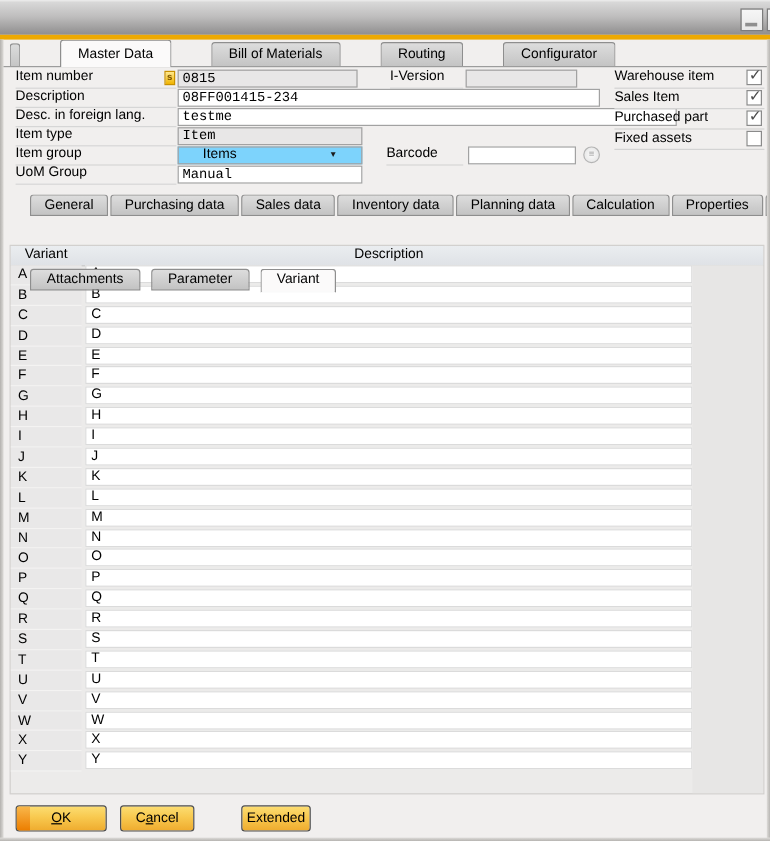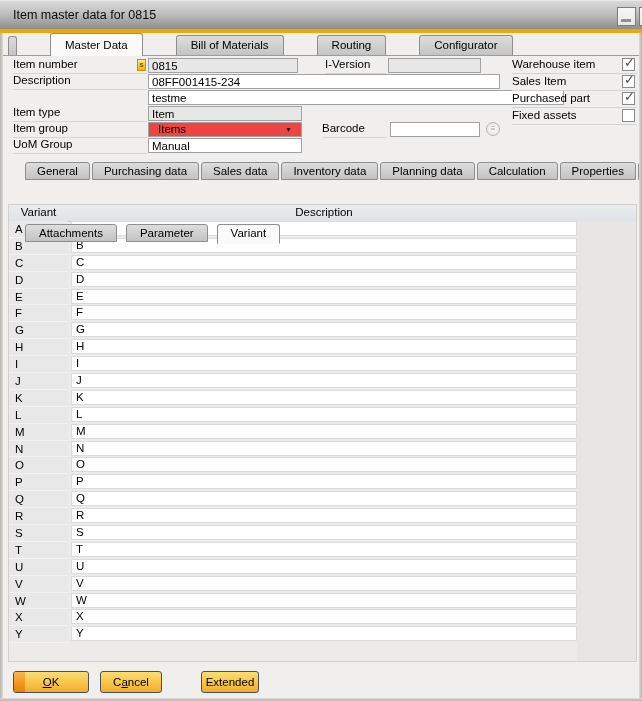"Item master data for 0815" span.title { html: <span>Item master data for 0815</span> -> none }
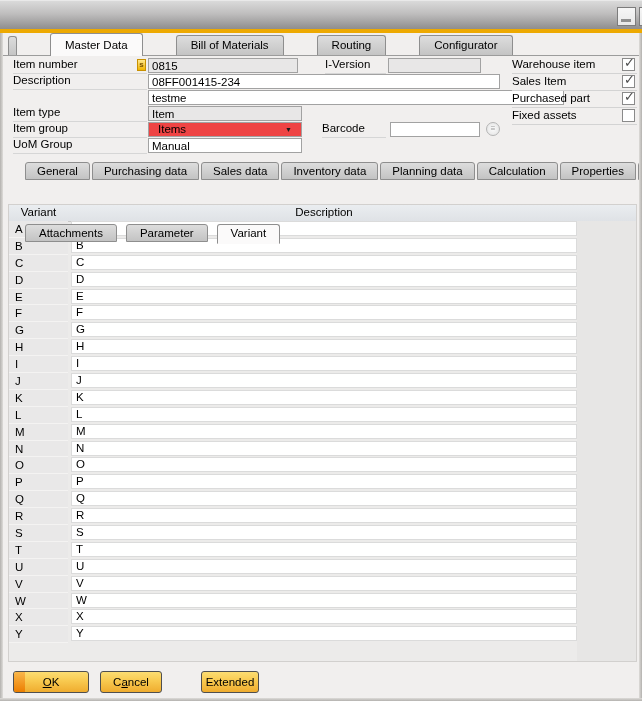"0815" .field { font-family: Liberation Sans, sans-serif -> Liberation Mono, monospace }
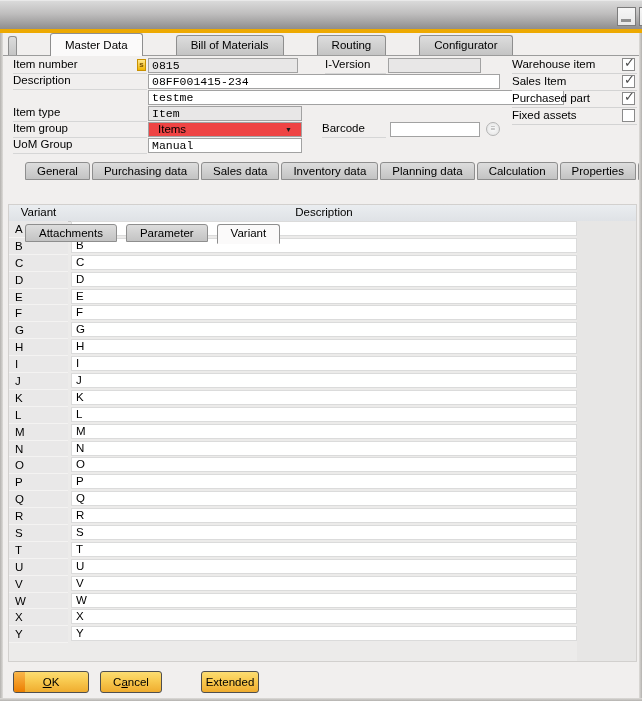"Desc. in foreign lang." span.flabel { html: none -> <span>Desc. in foreign lang.</span> }
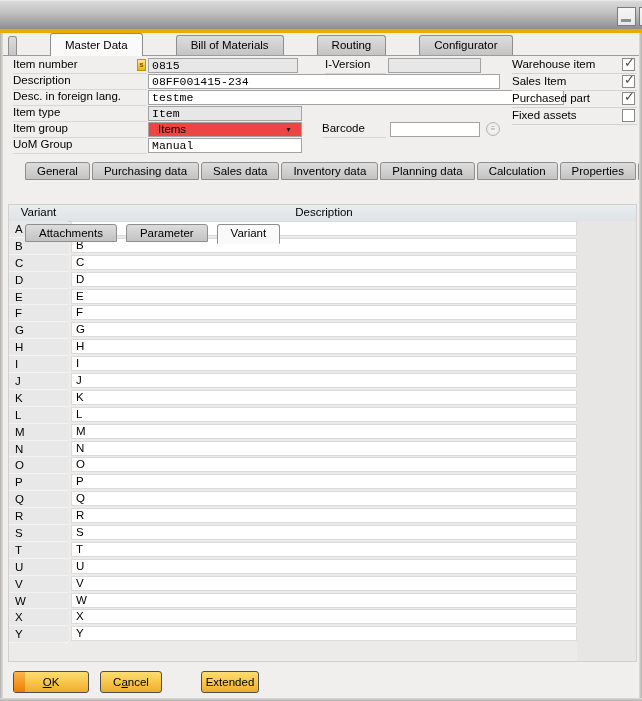"Items" .combo { background: #ef4444 -> #7dd3fc; padding: 0 9px -> 0 20px }
